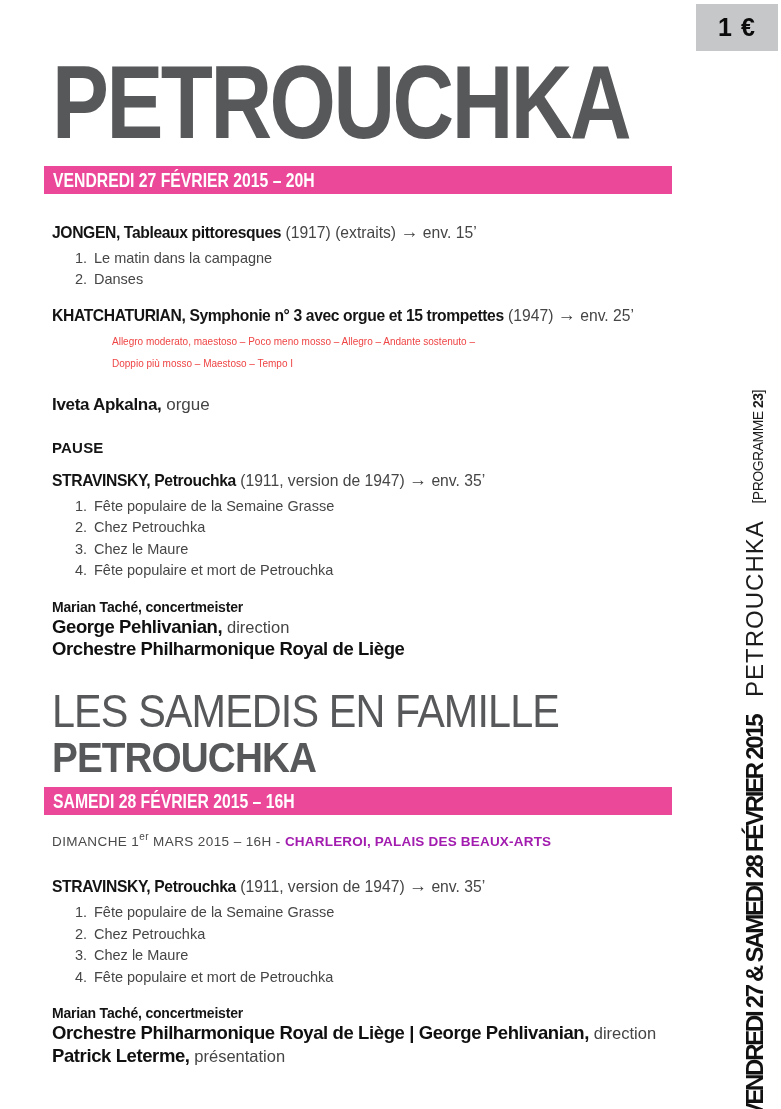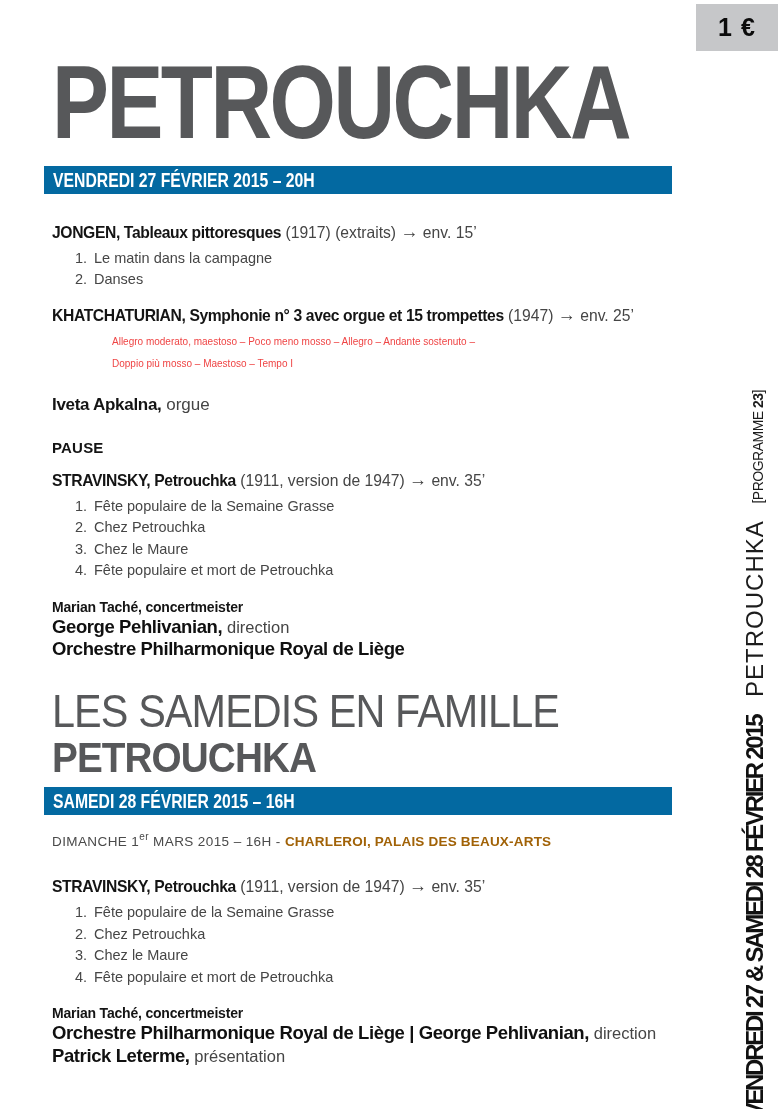"VENDREDI 27 FÉVRIER 2015 –" .banner { background: #0369a1 -> #ec4899 }
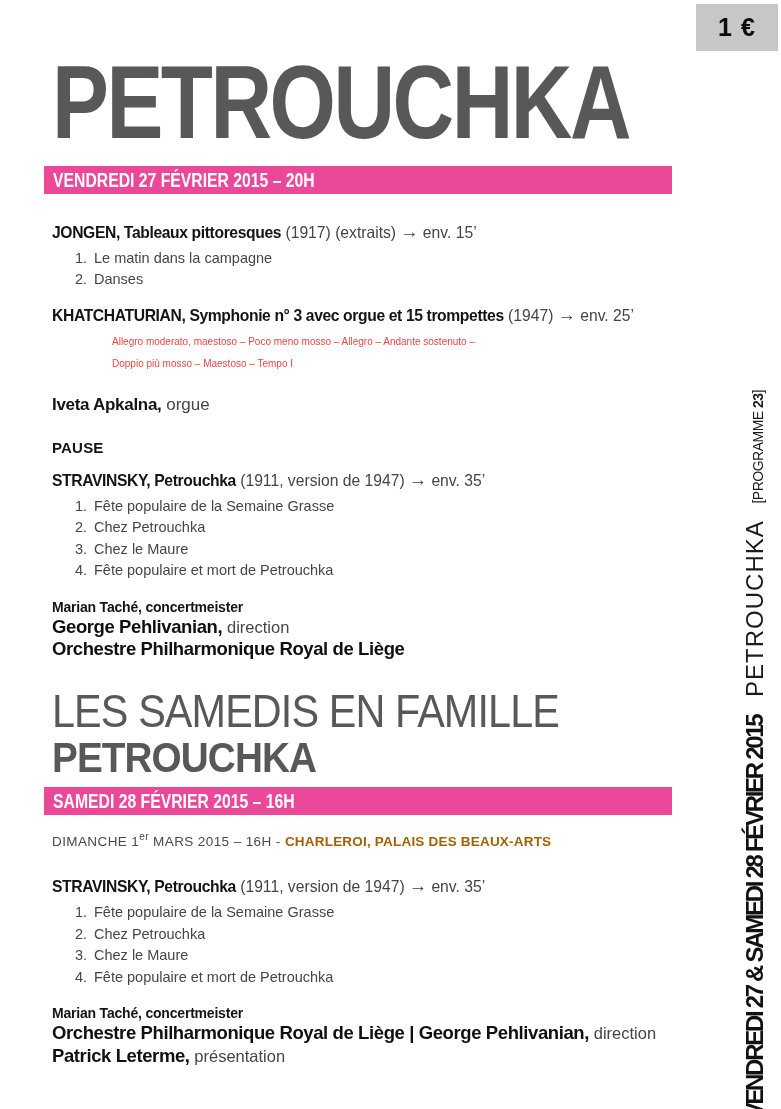"CHARLEROI, PALAIS DES BEAUX-ARTS" .date2 .b { color: #a16207 -> #a21caf }
